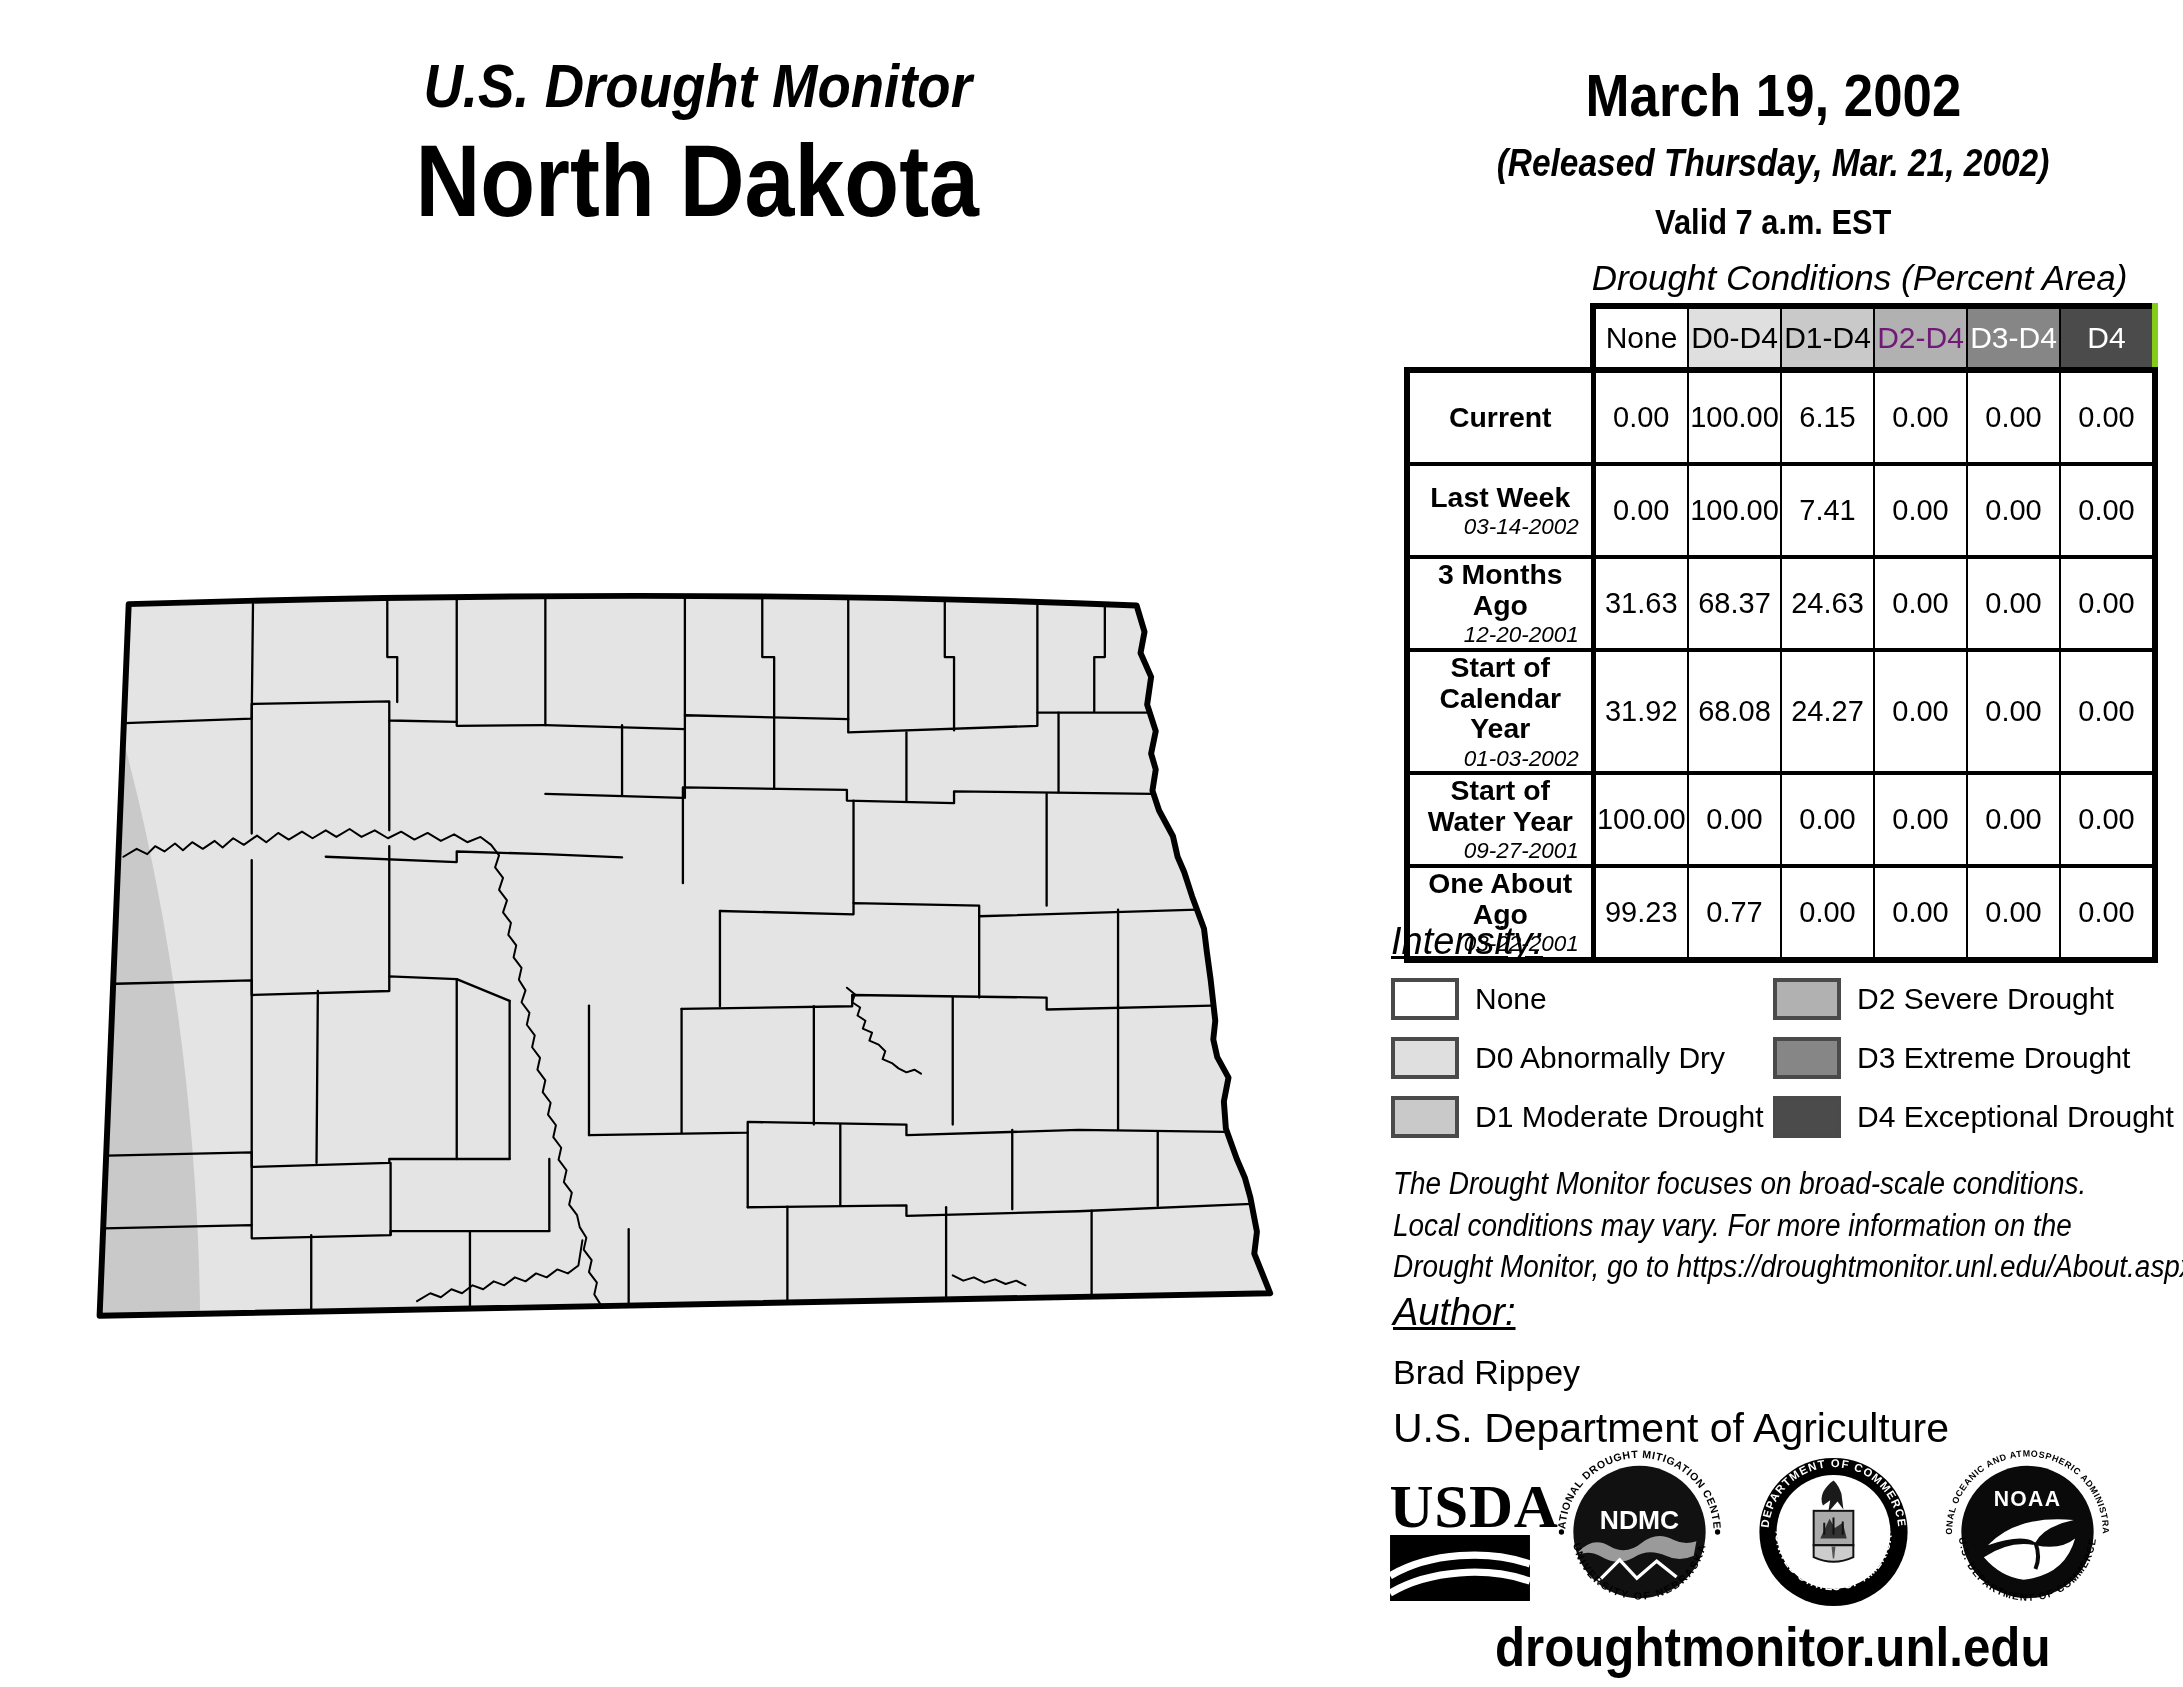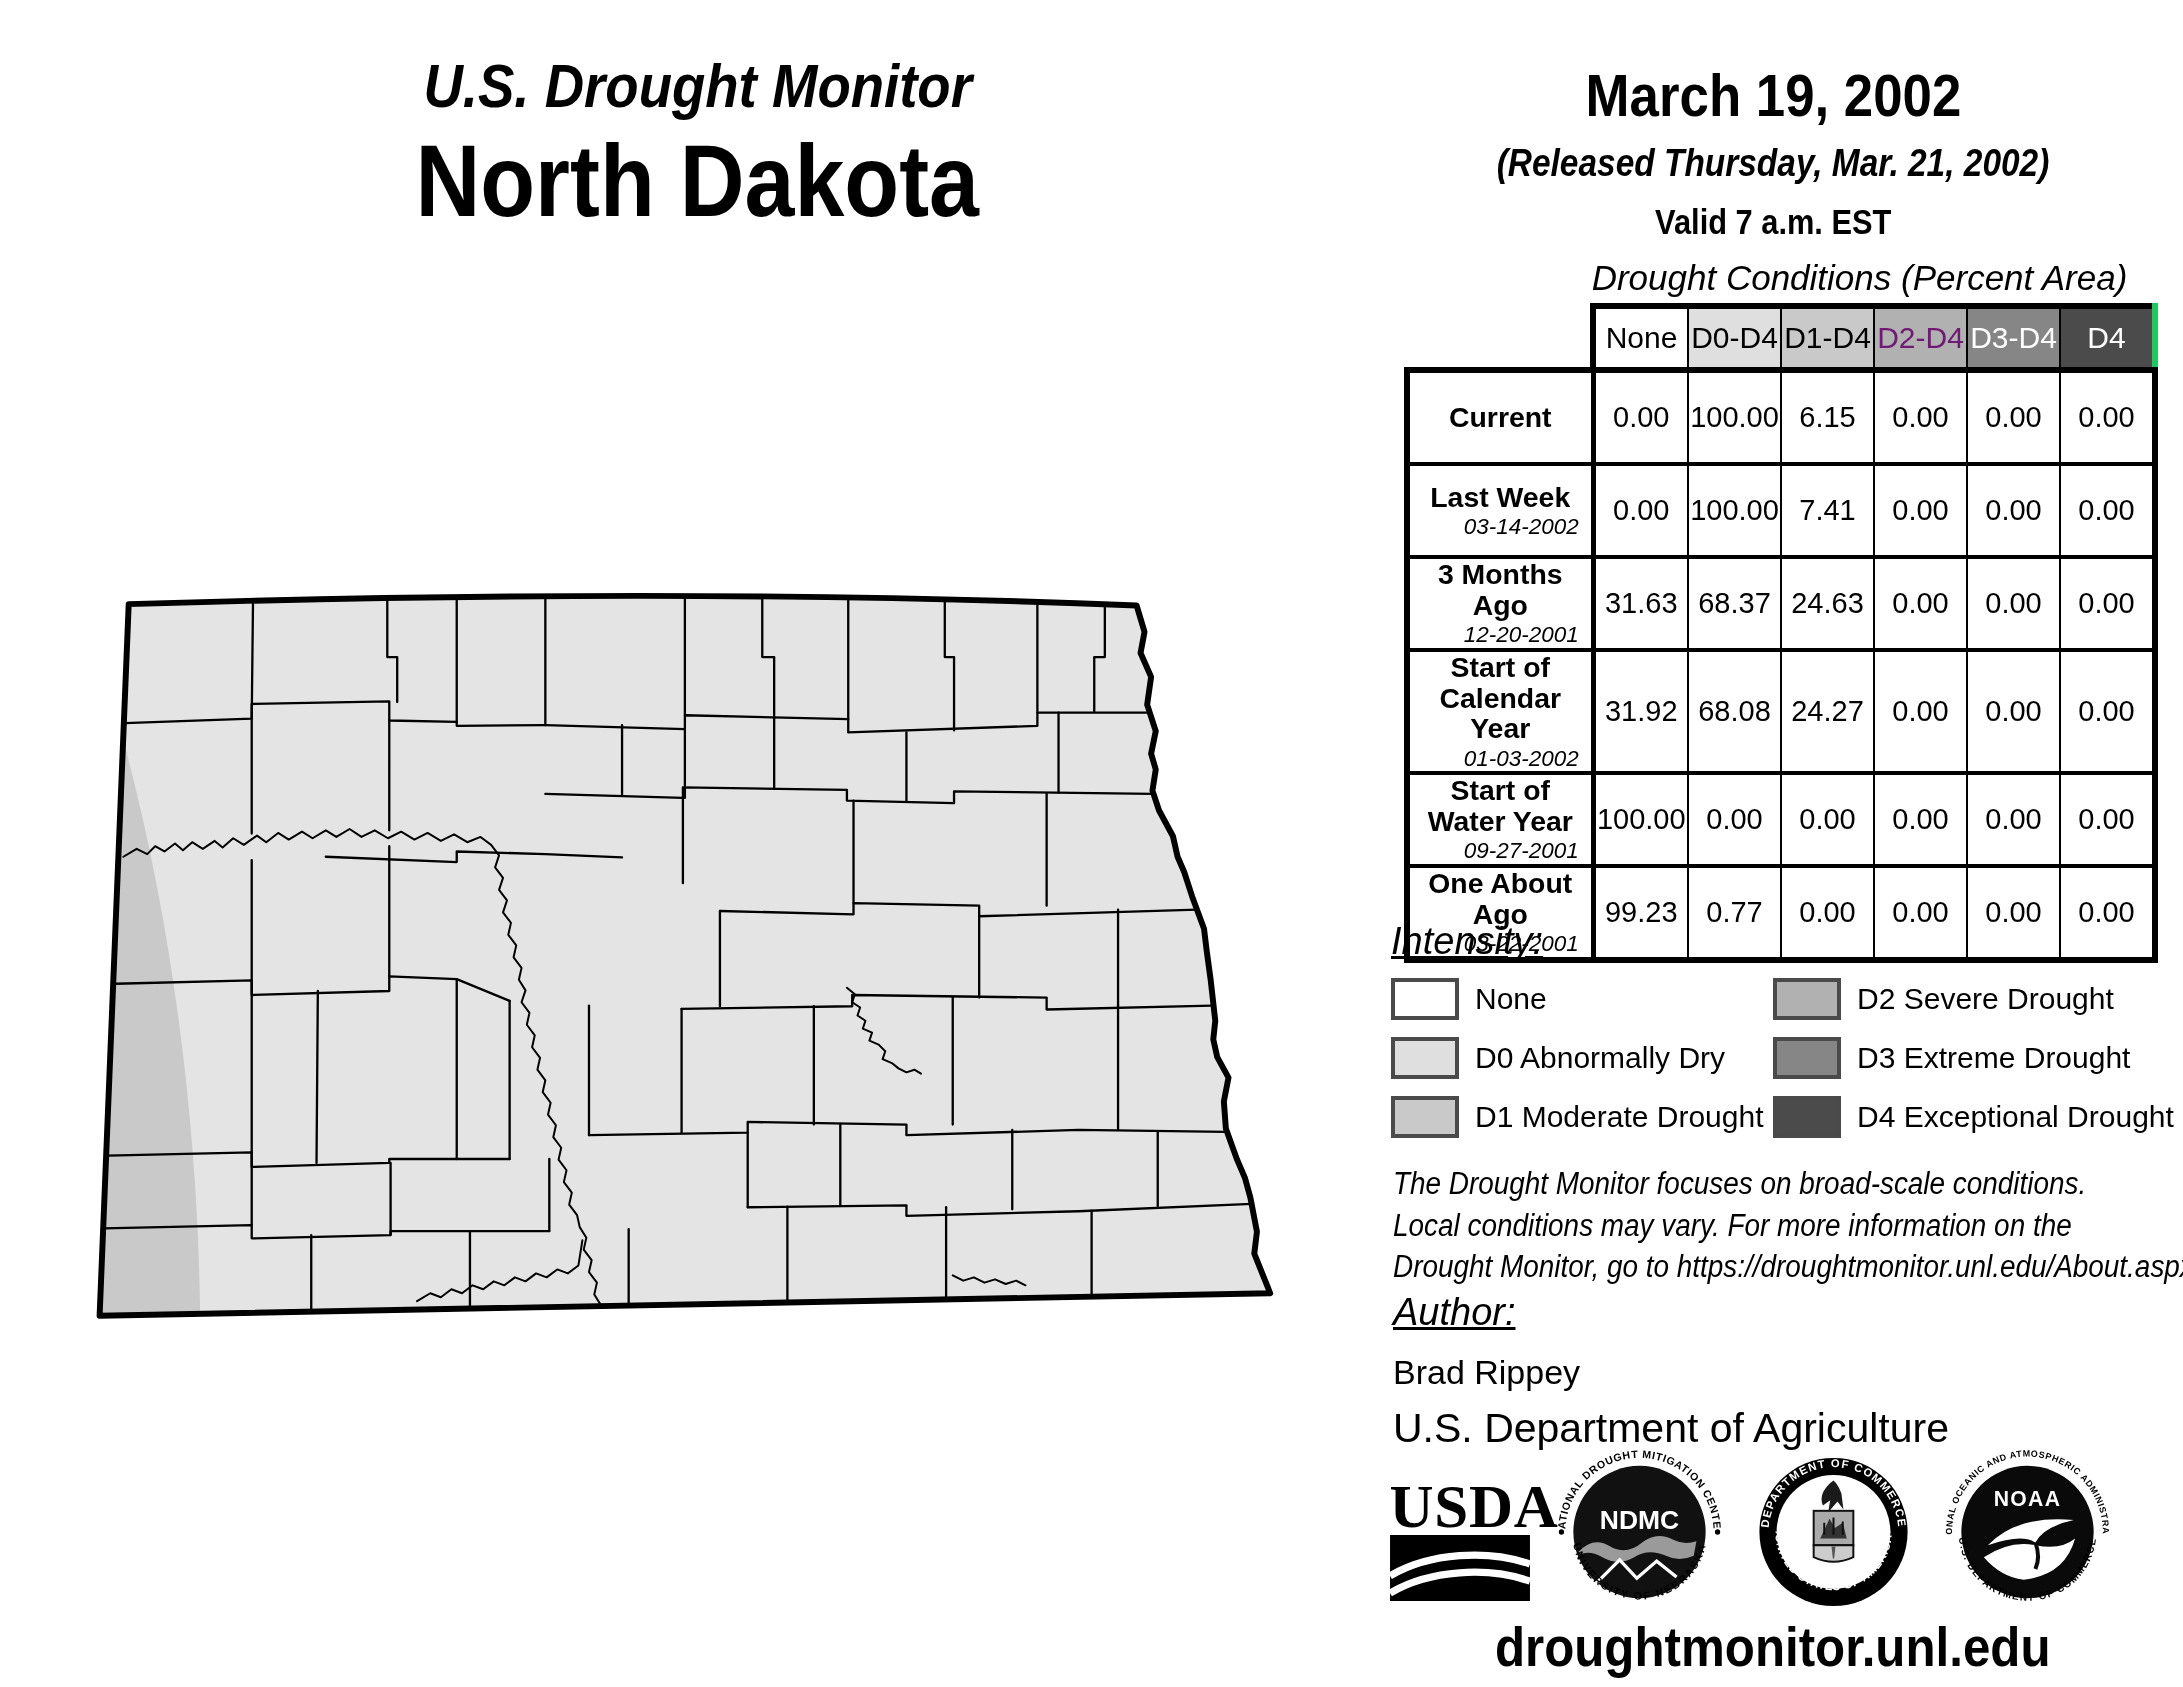"D4" #cond-table th.hd.last { border-right: 6px solid #22c55e -> 6px solid #84cc16 }
